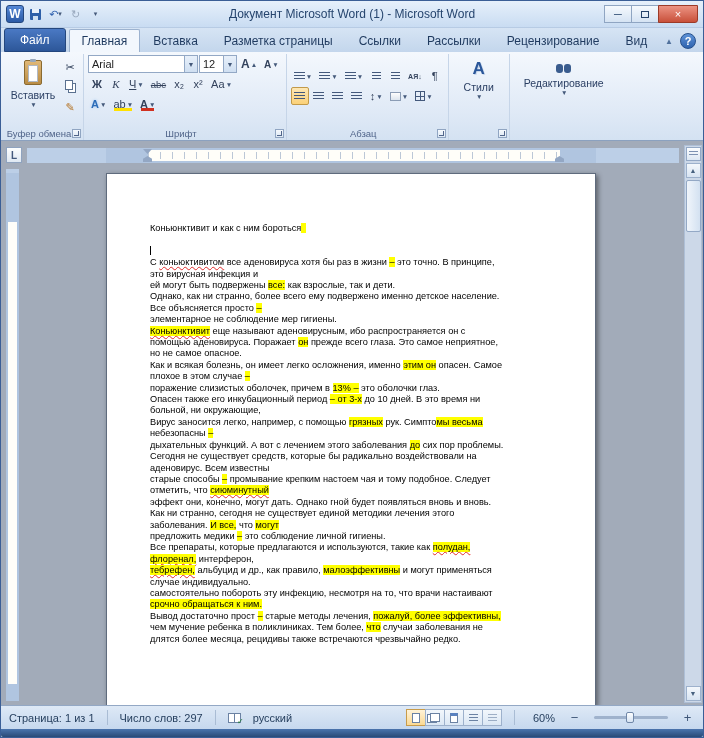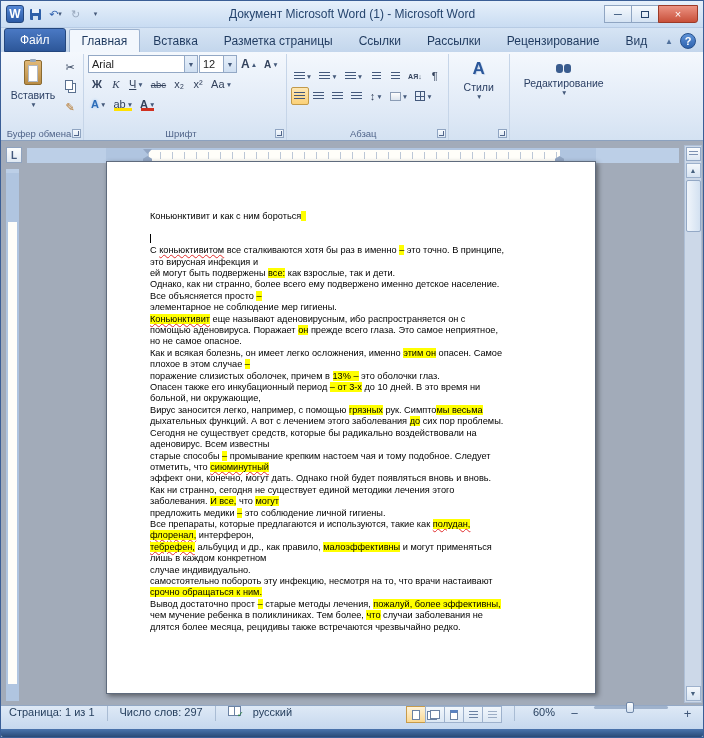"Коньюнктивит и как с ним" .page { top: 20px -> 32px }
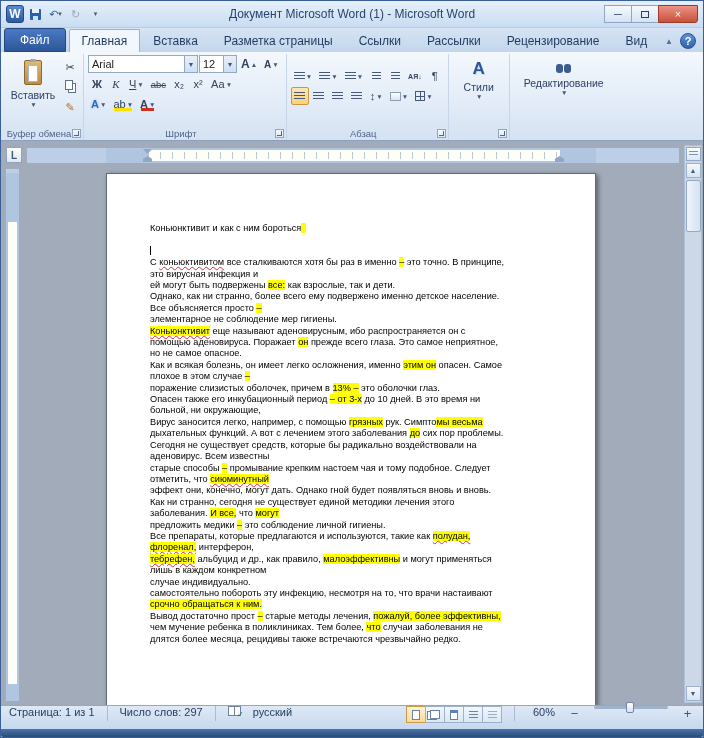"все сталкиваются хотя бы раз" span { text: сталкиваются хотя бы раз в именно -> аденовируса хотя бы раз в жизни }
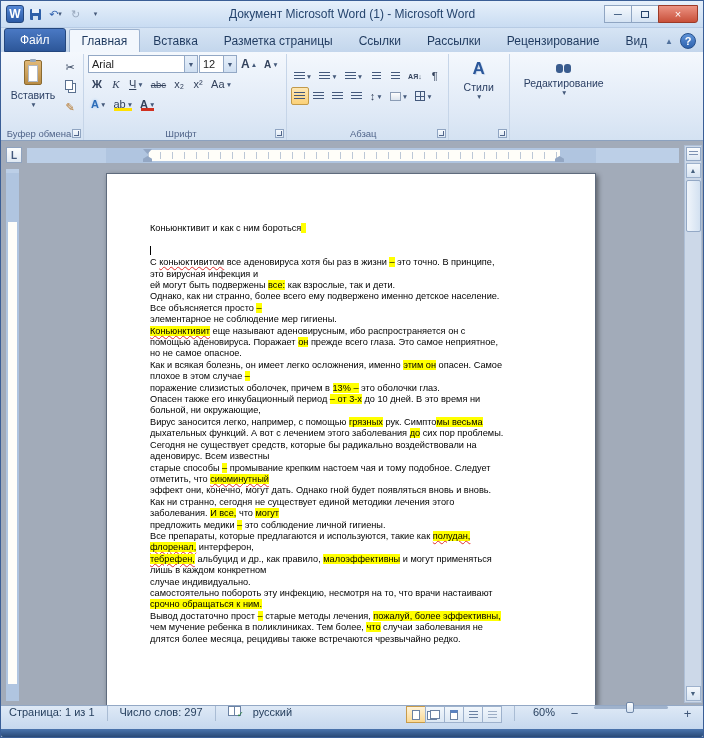"небезопасны –" div.dline { html: none -> <div><span>небезопасны </span><span>–</span></div> }
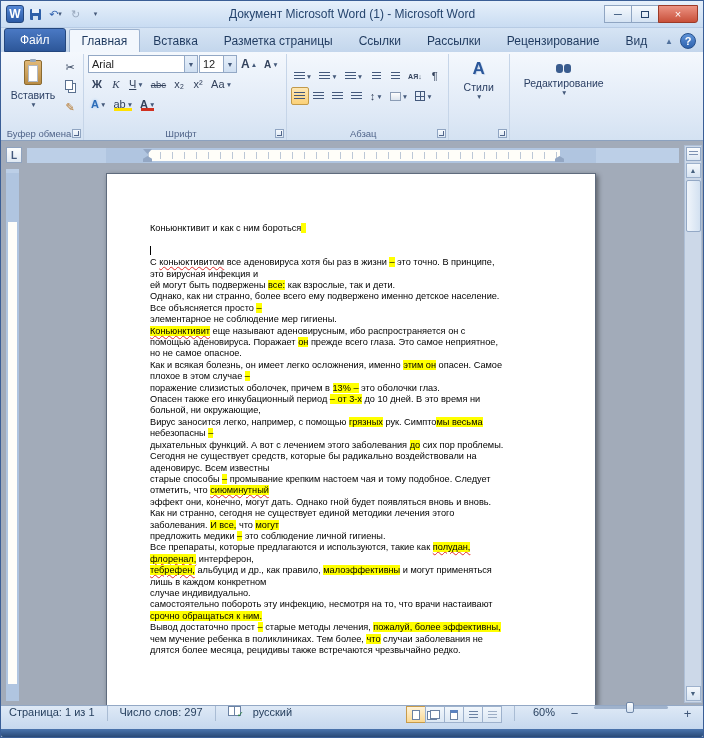"лишь в каждом конкретном" div.dline { html: <div><span>лишь в каждом конкретном</span></div> -> none }
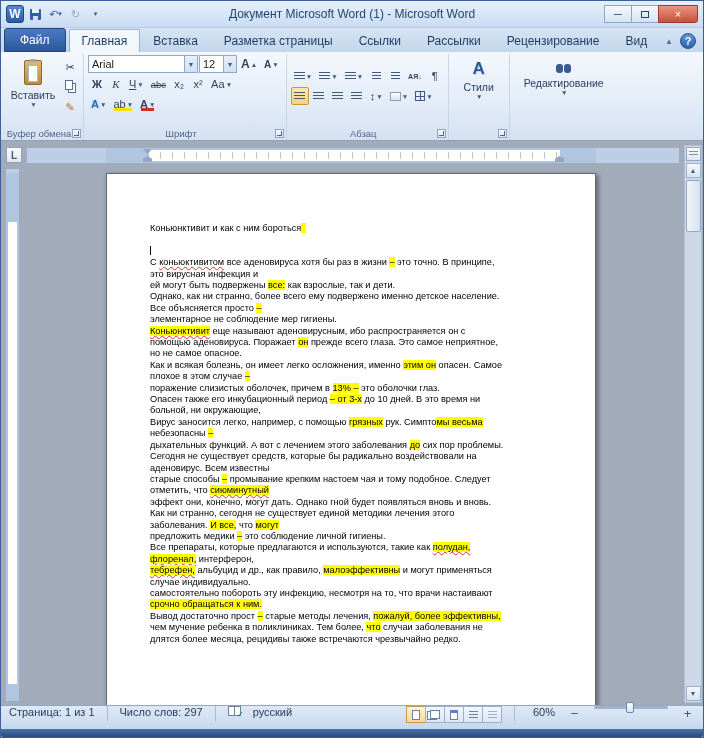"Страница: 1 из 1" .statusbar { align-items: none -> center }
